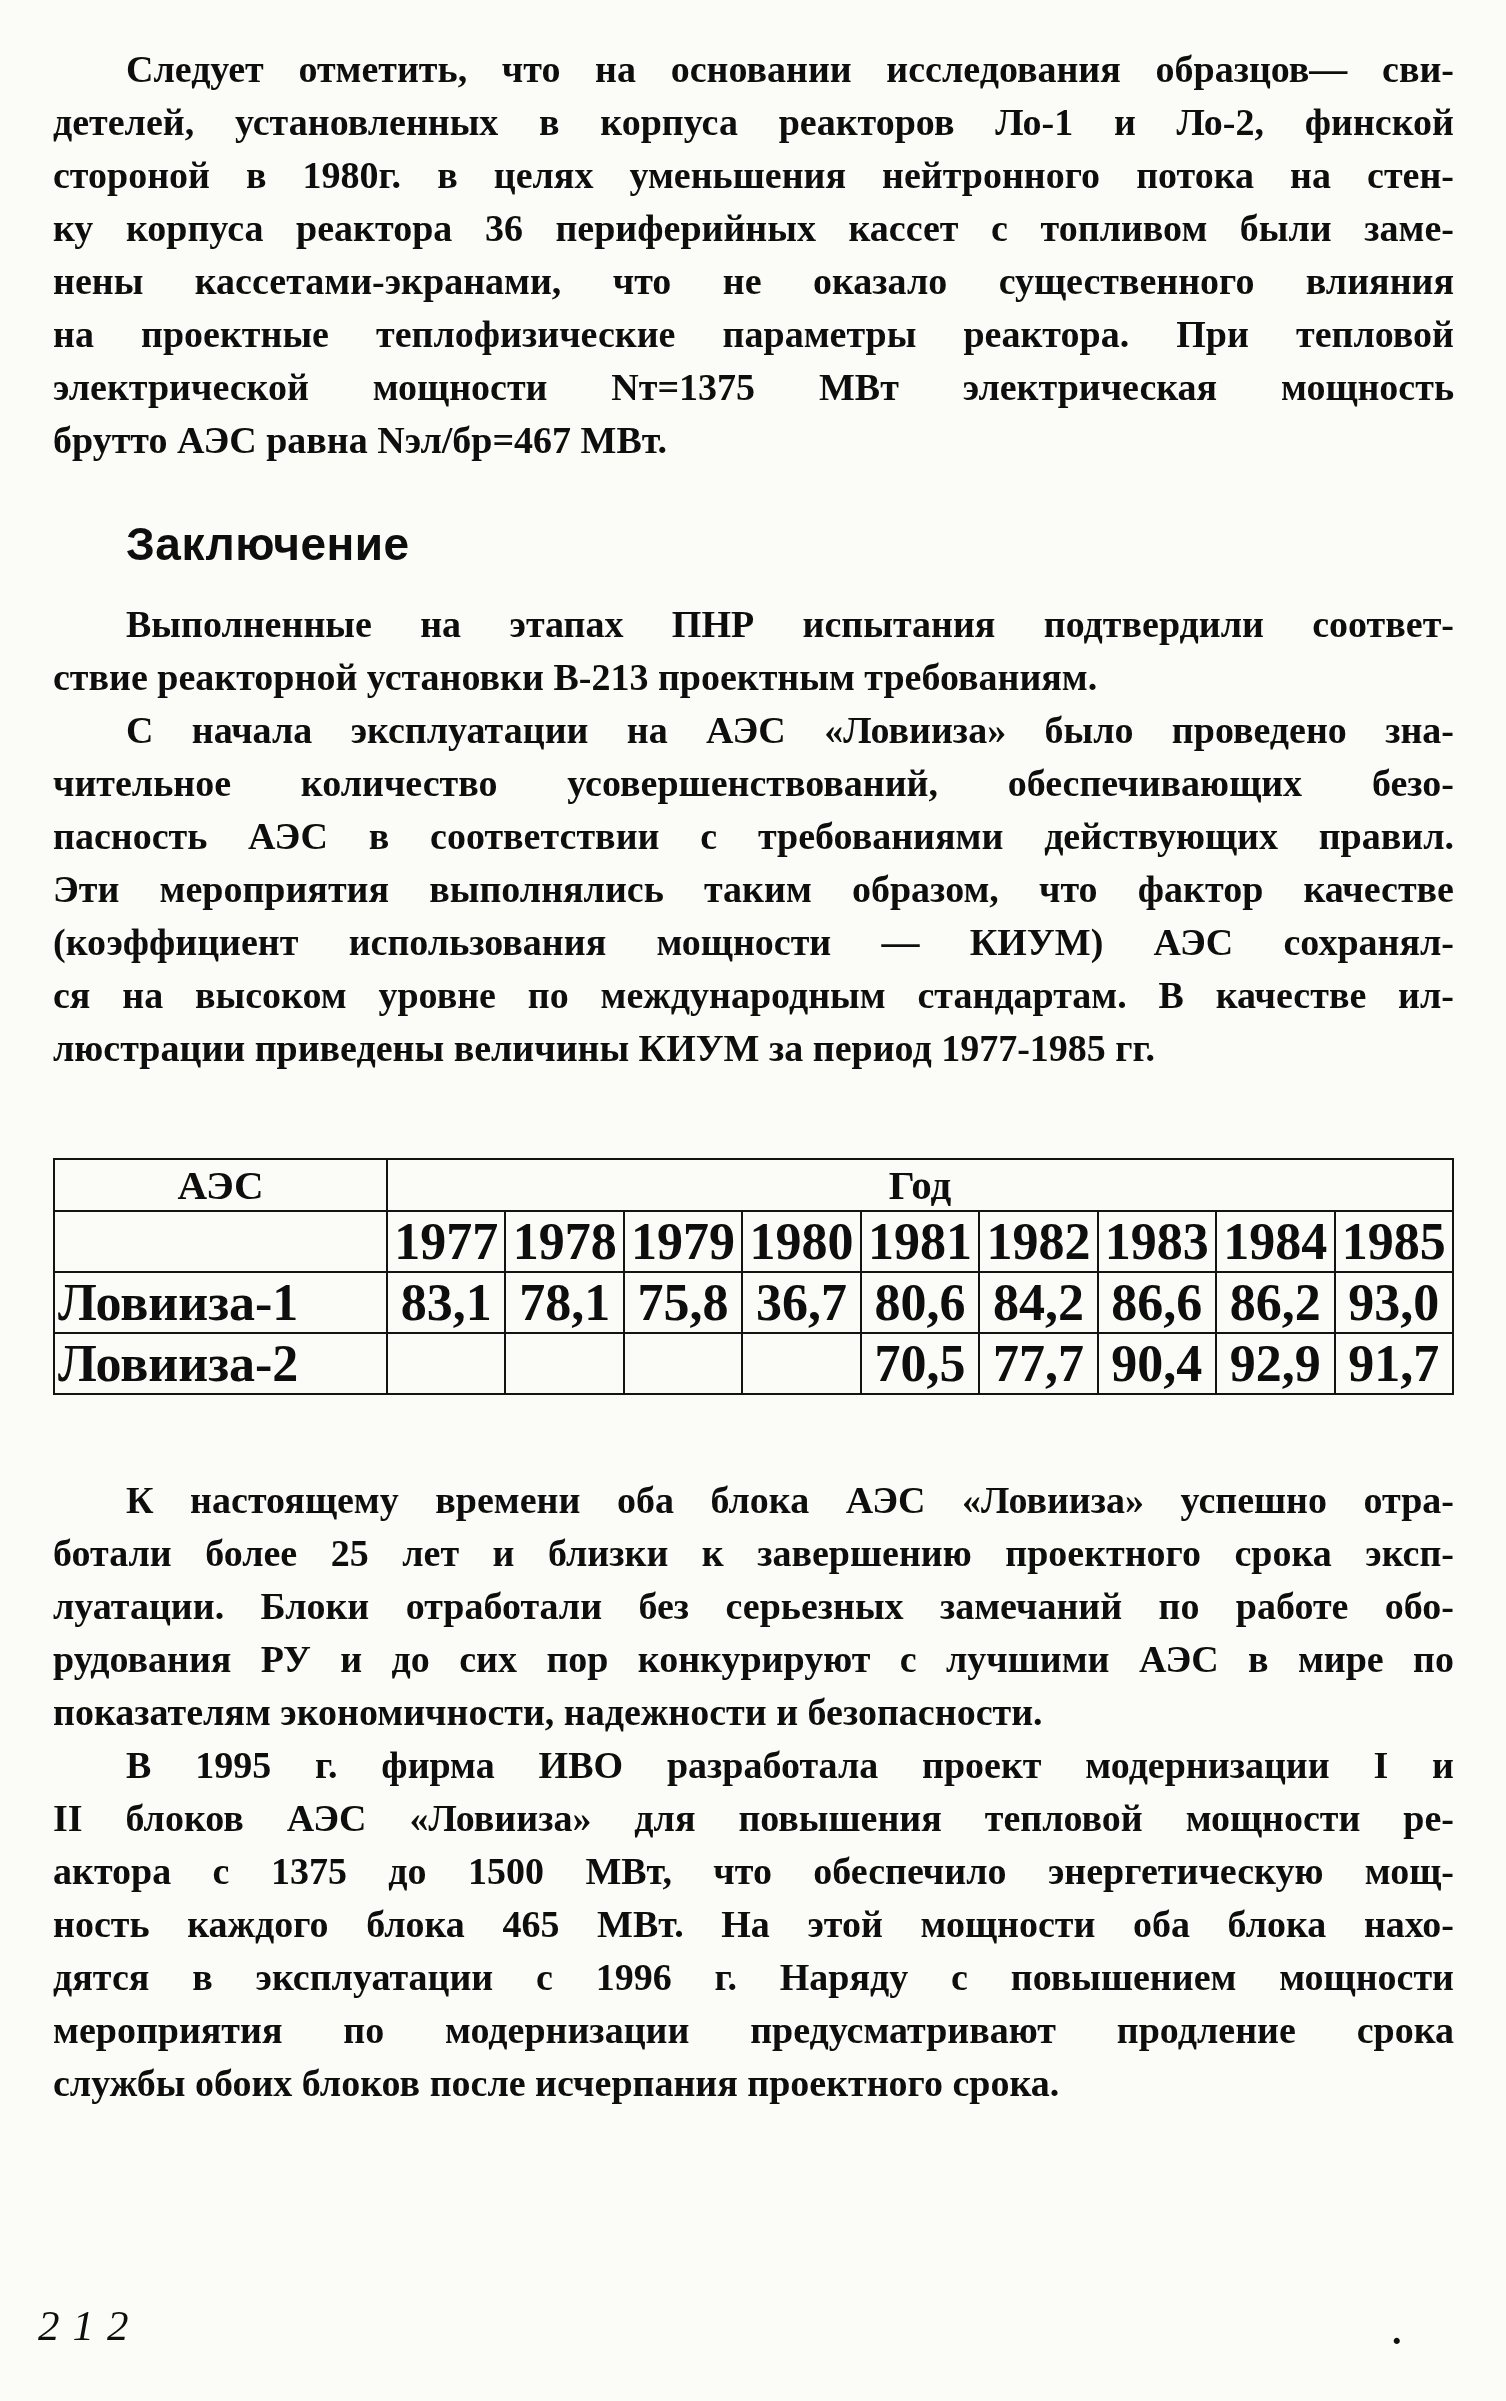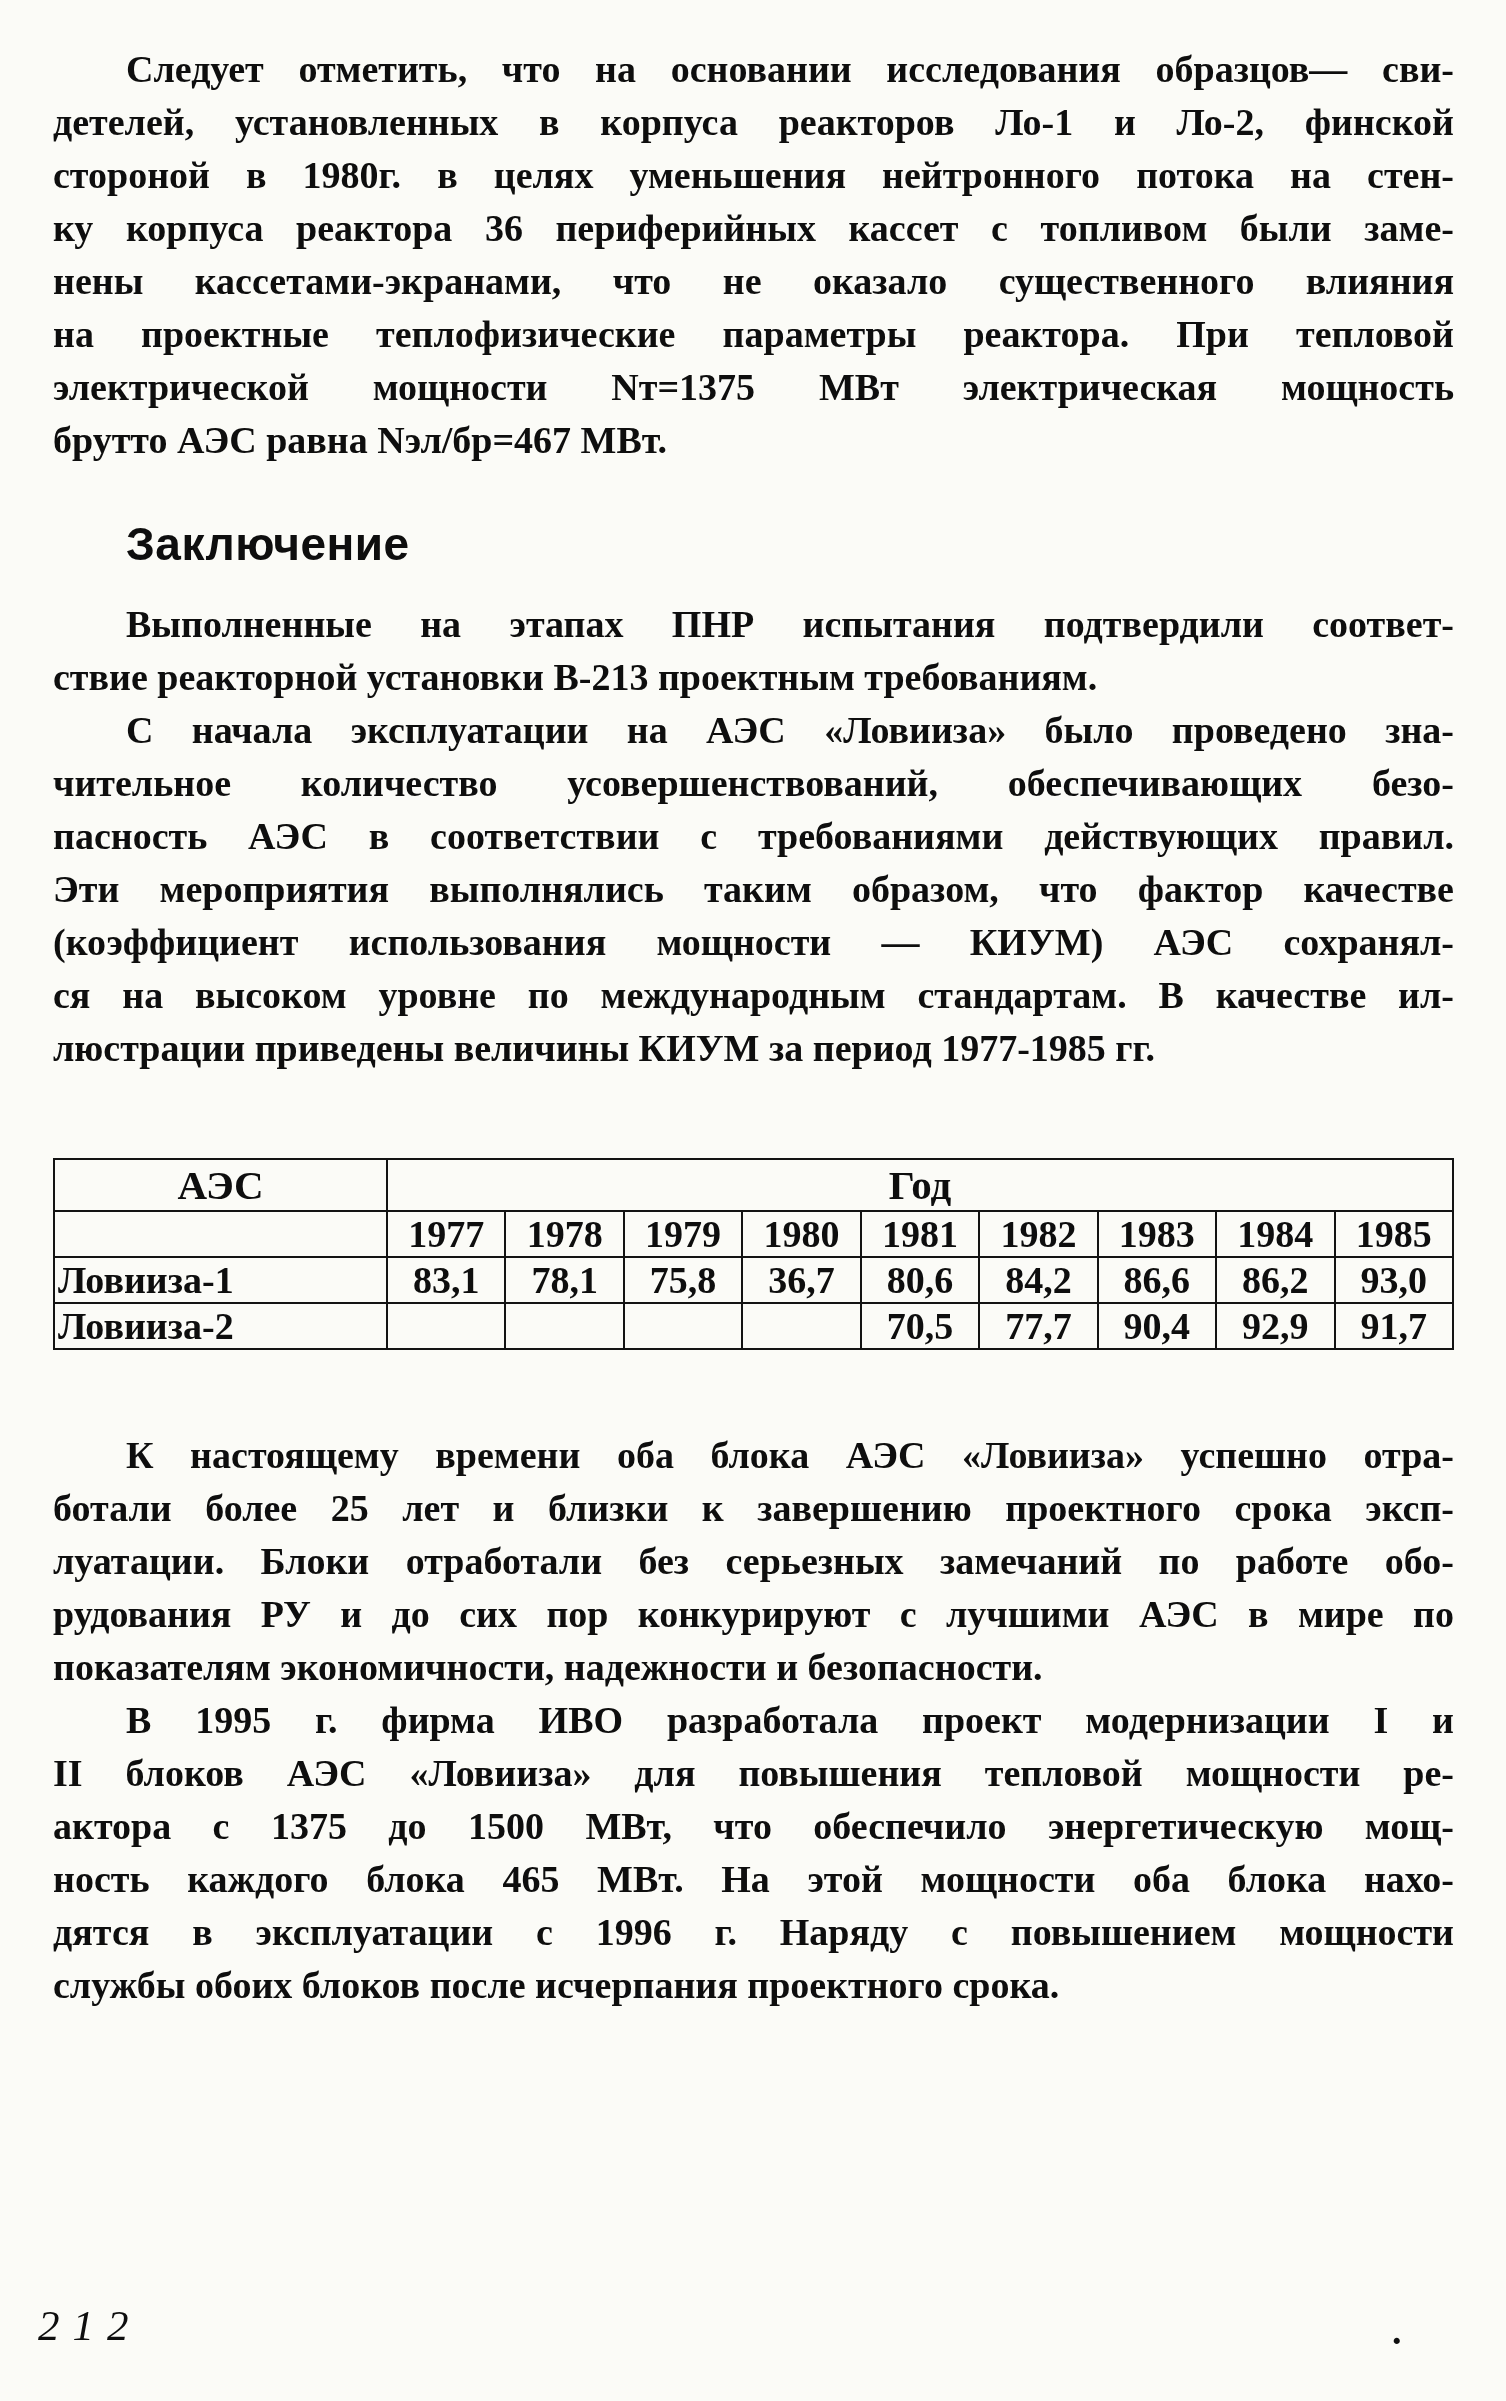"1977" .kium-table td { font-size: 38px -> 52px }
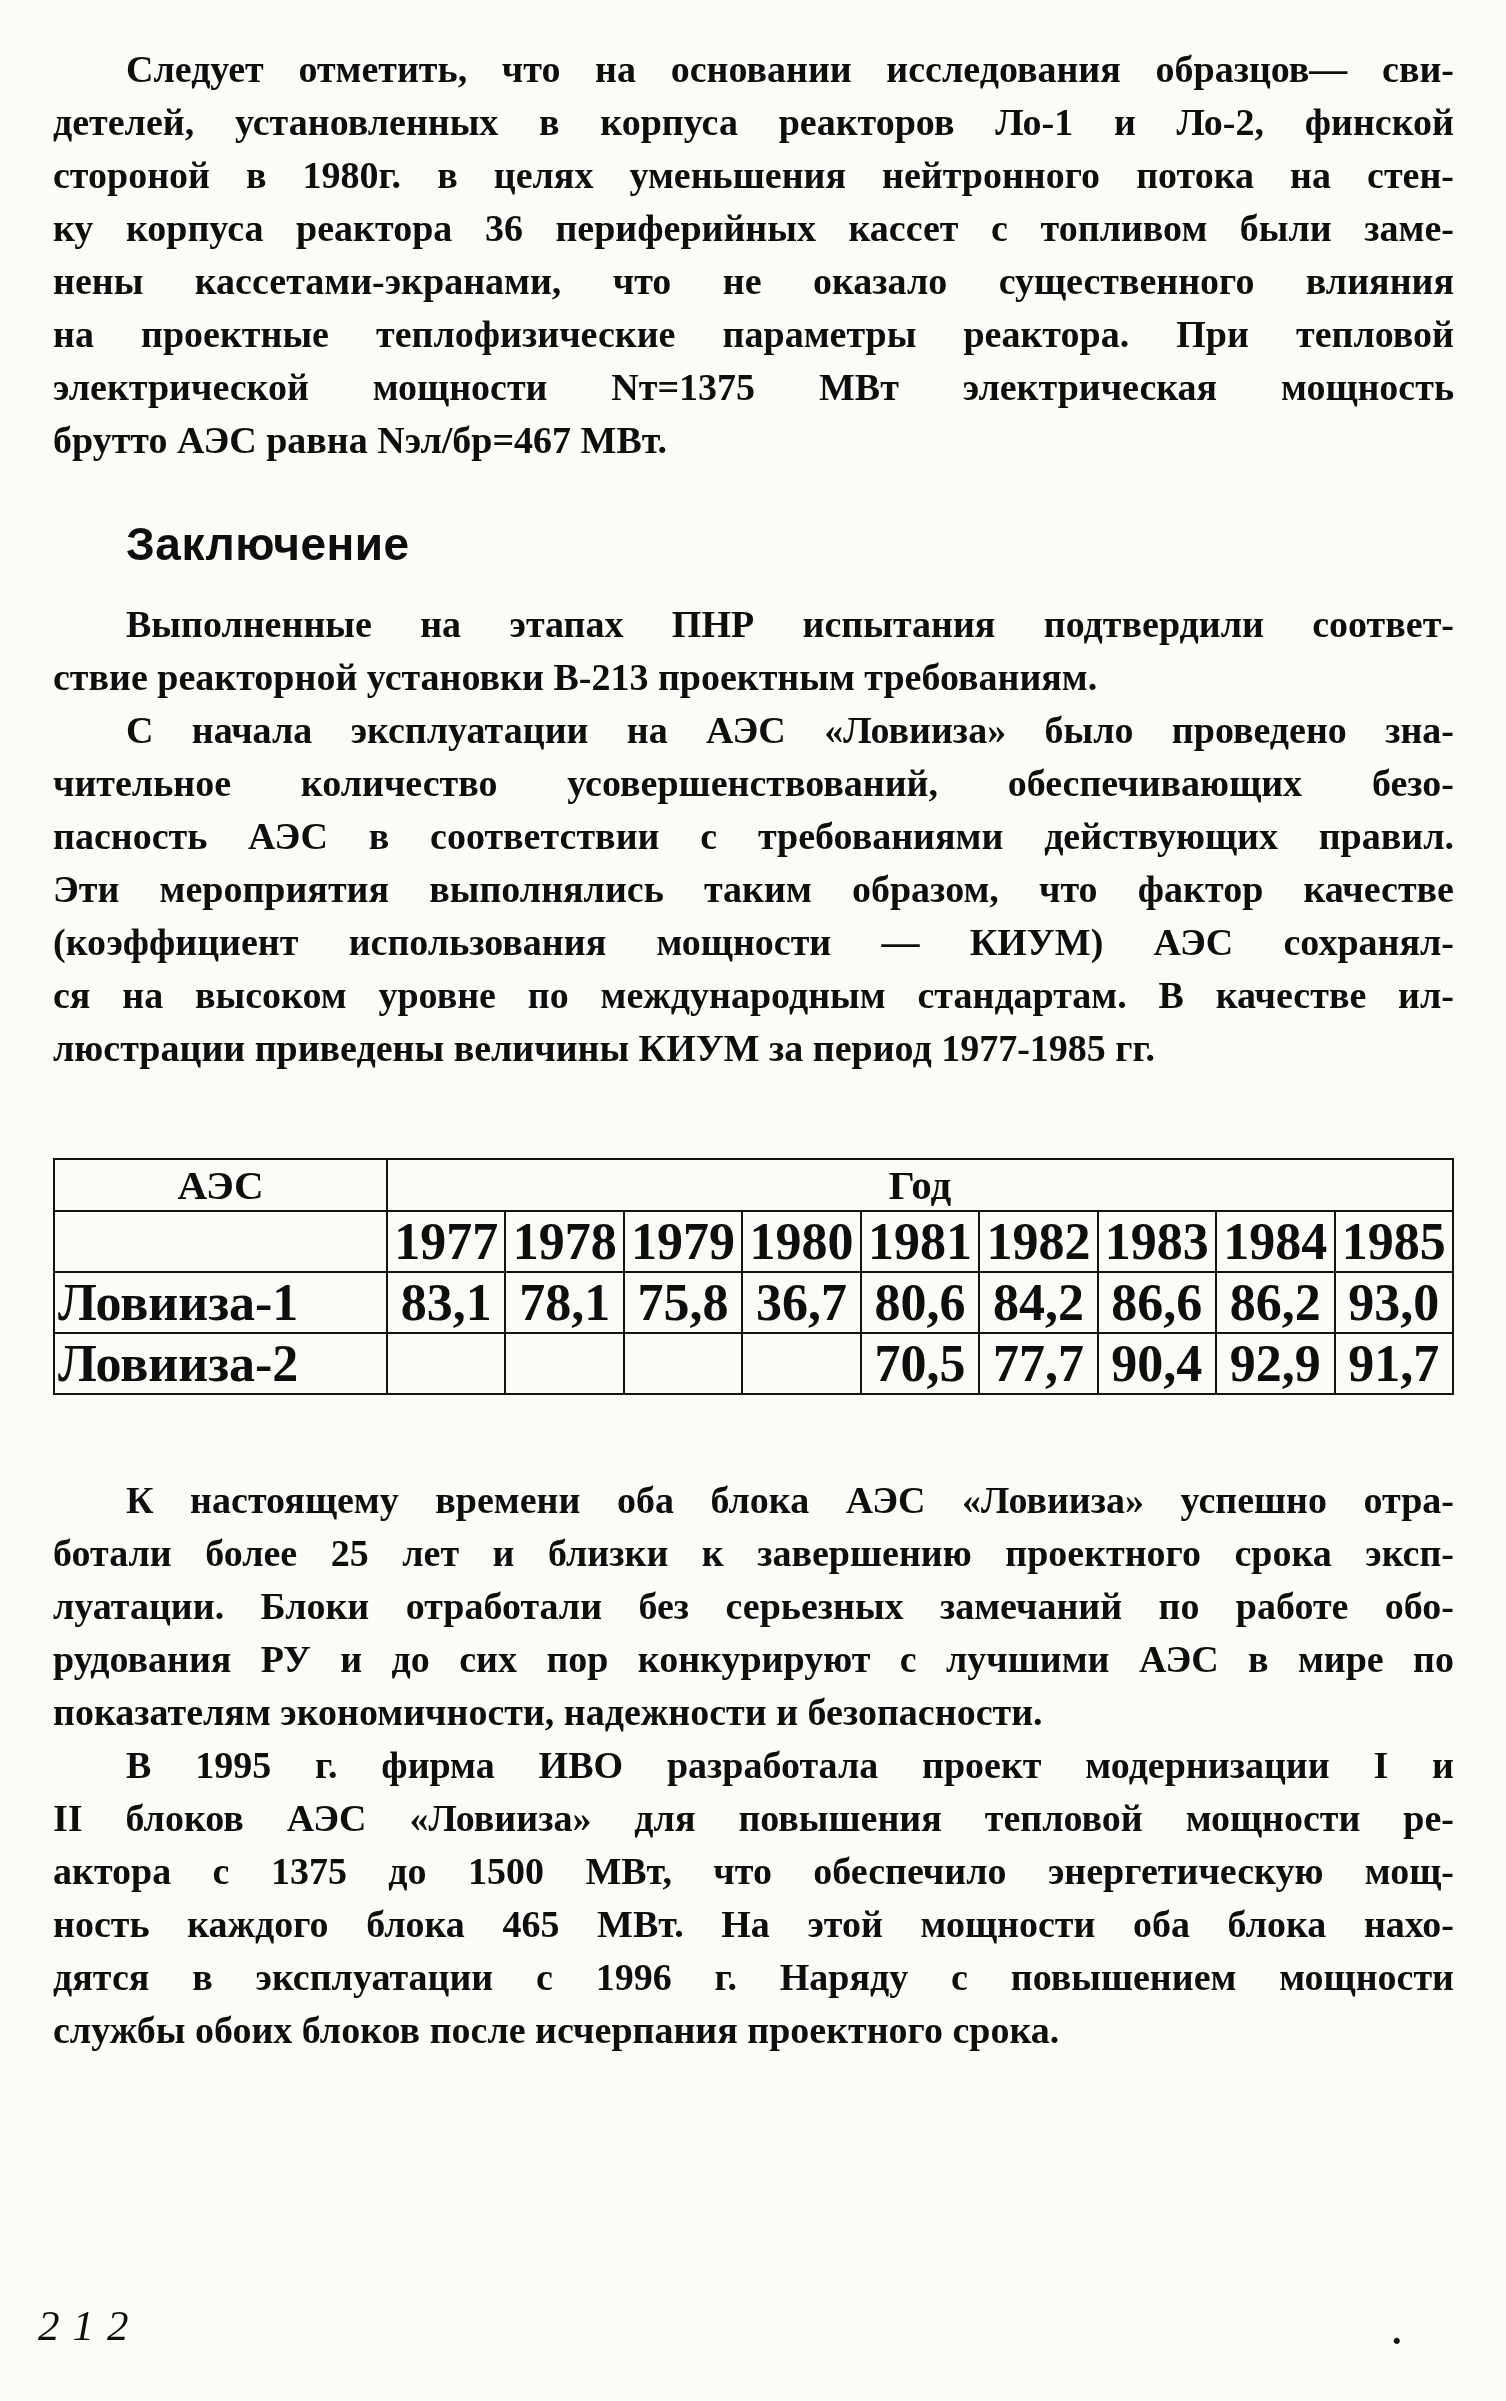"мероприятия по модернизации" div.line { html: none -> <div>мероприятия по модернизации предусматривают продление срока</div> }
